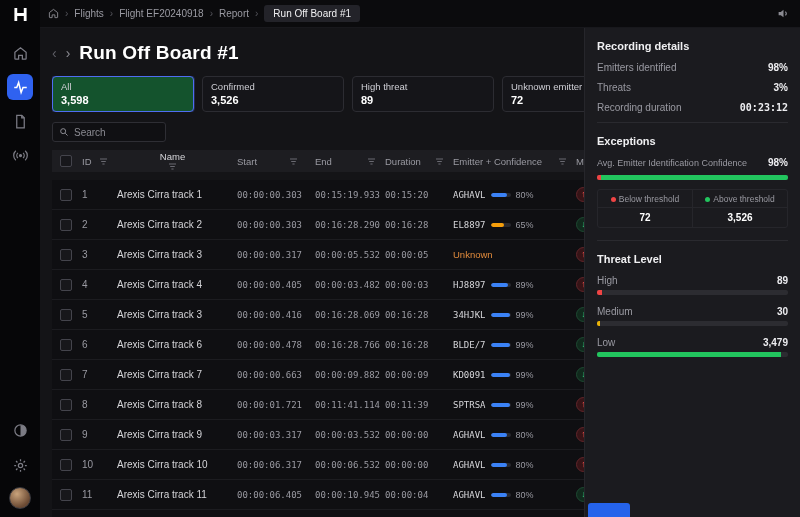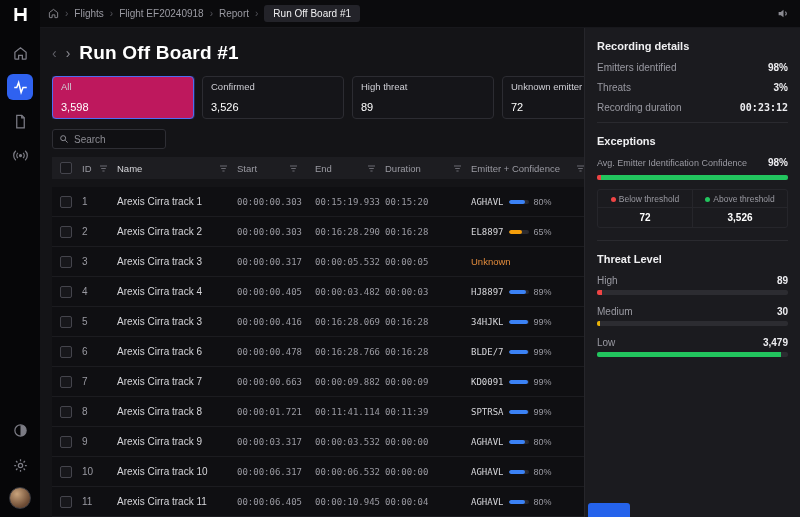"All" .card.selected { background: #be185d -> #14532d }
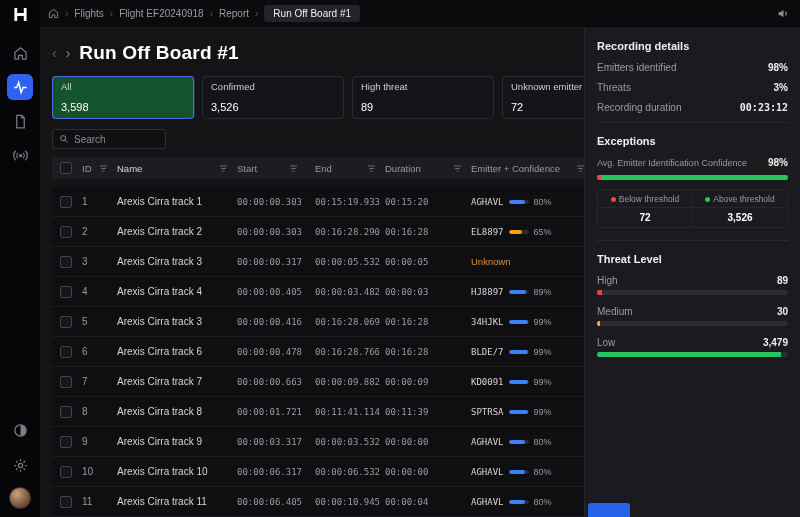"3,598" .card-count { font-weight: normal -> bold; margin-top: 9px -> 2px }
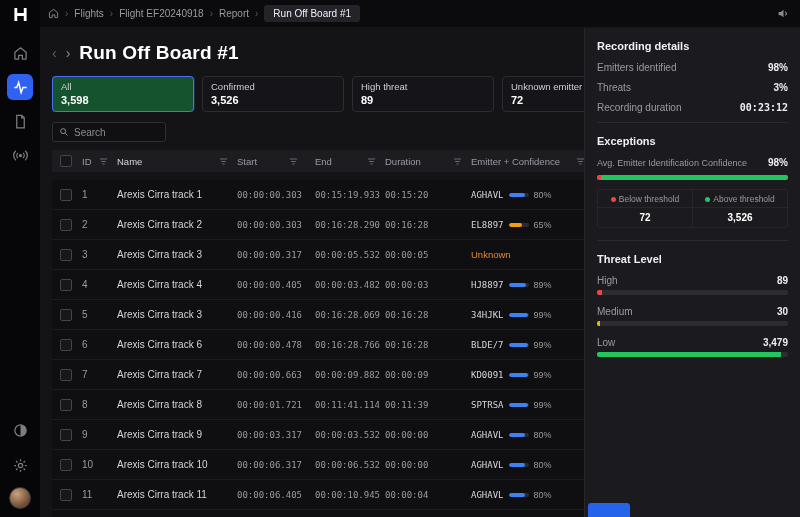"Name" .c-name { flex-direction: none -> column }
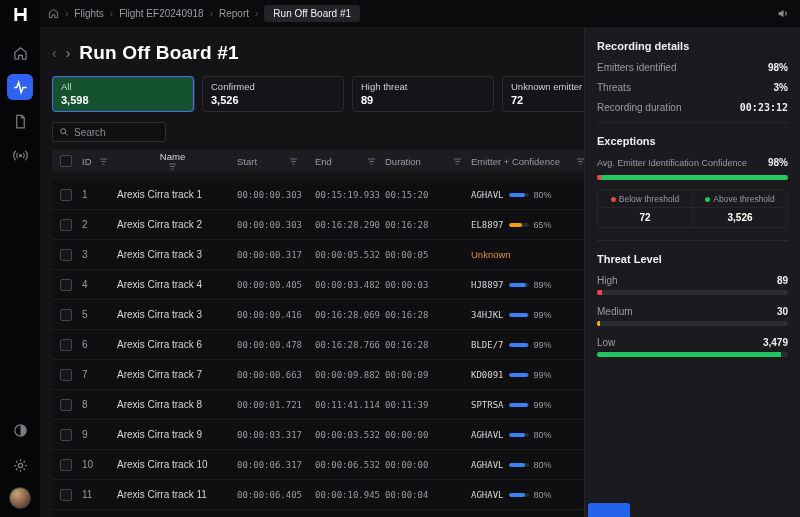"Duration" .c-dur { width: 86px -> 68px }
